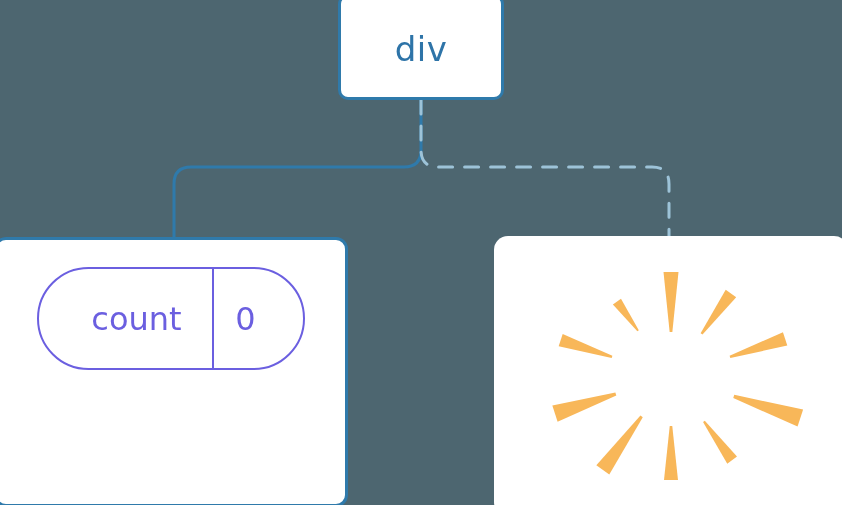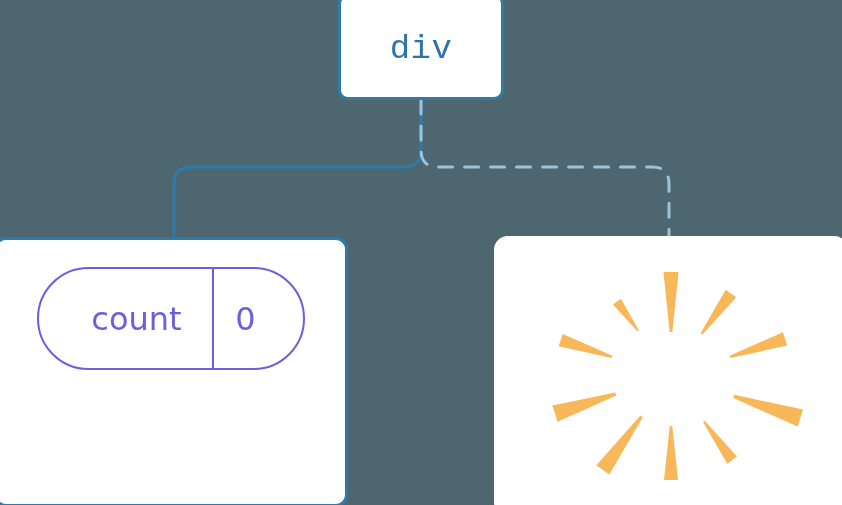"div" #node-div .node-title { font-family: Liberation Mono, monospace -> none }
